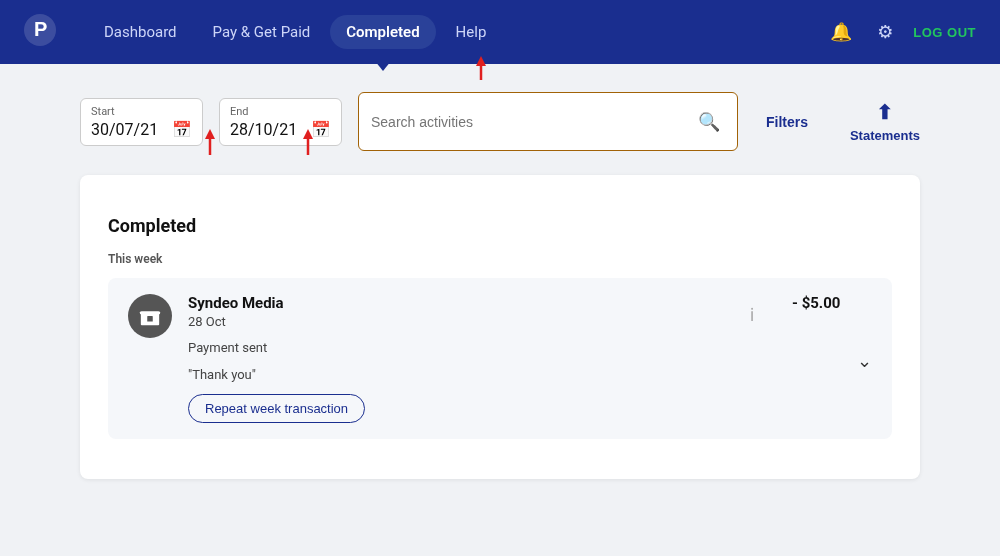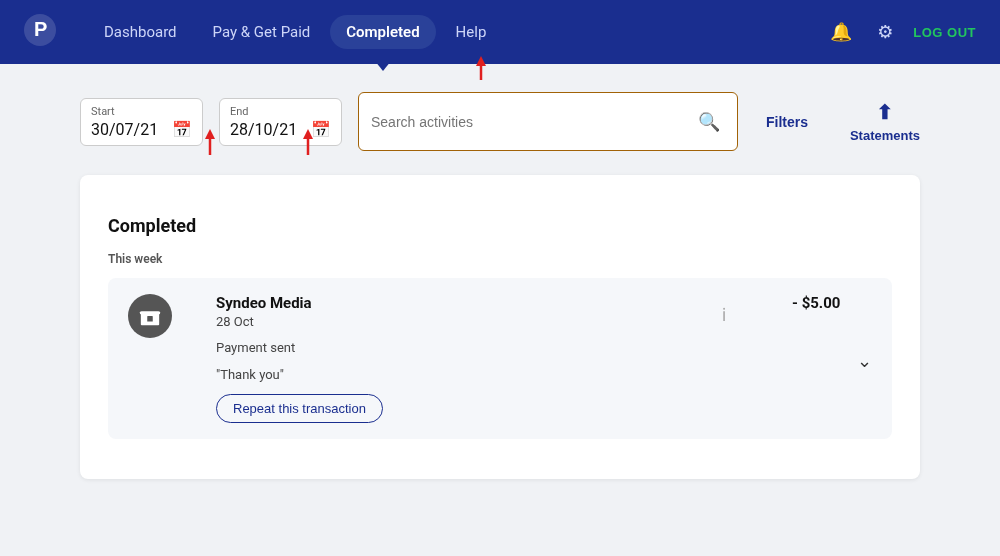"Syndeo Media" .transaction-row { gap: 28px -> none }
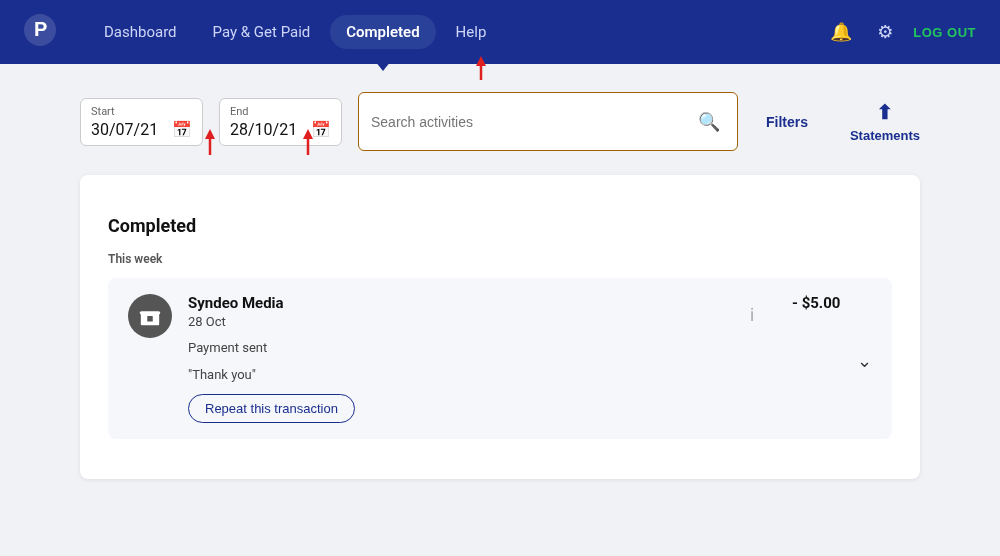"Repeat this transaction" button.repeat-btn { text: this -> week }
